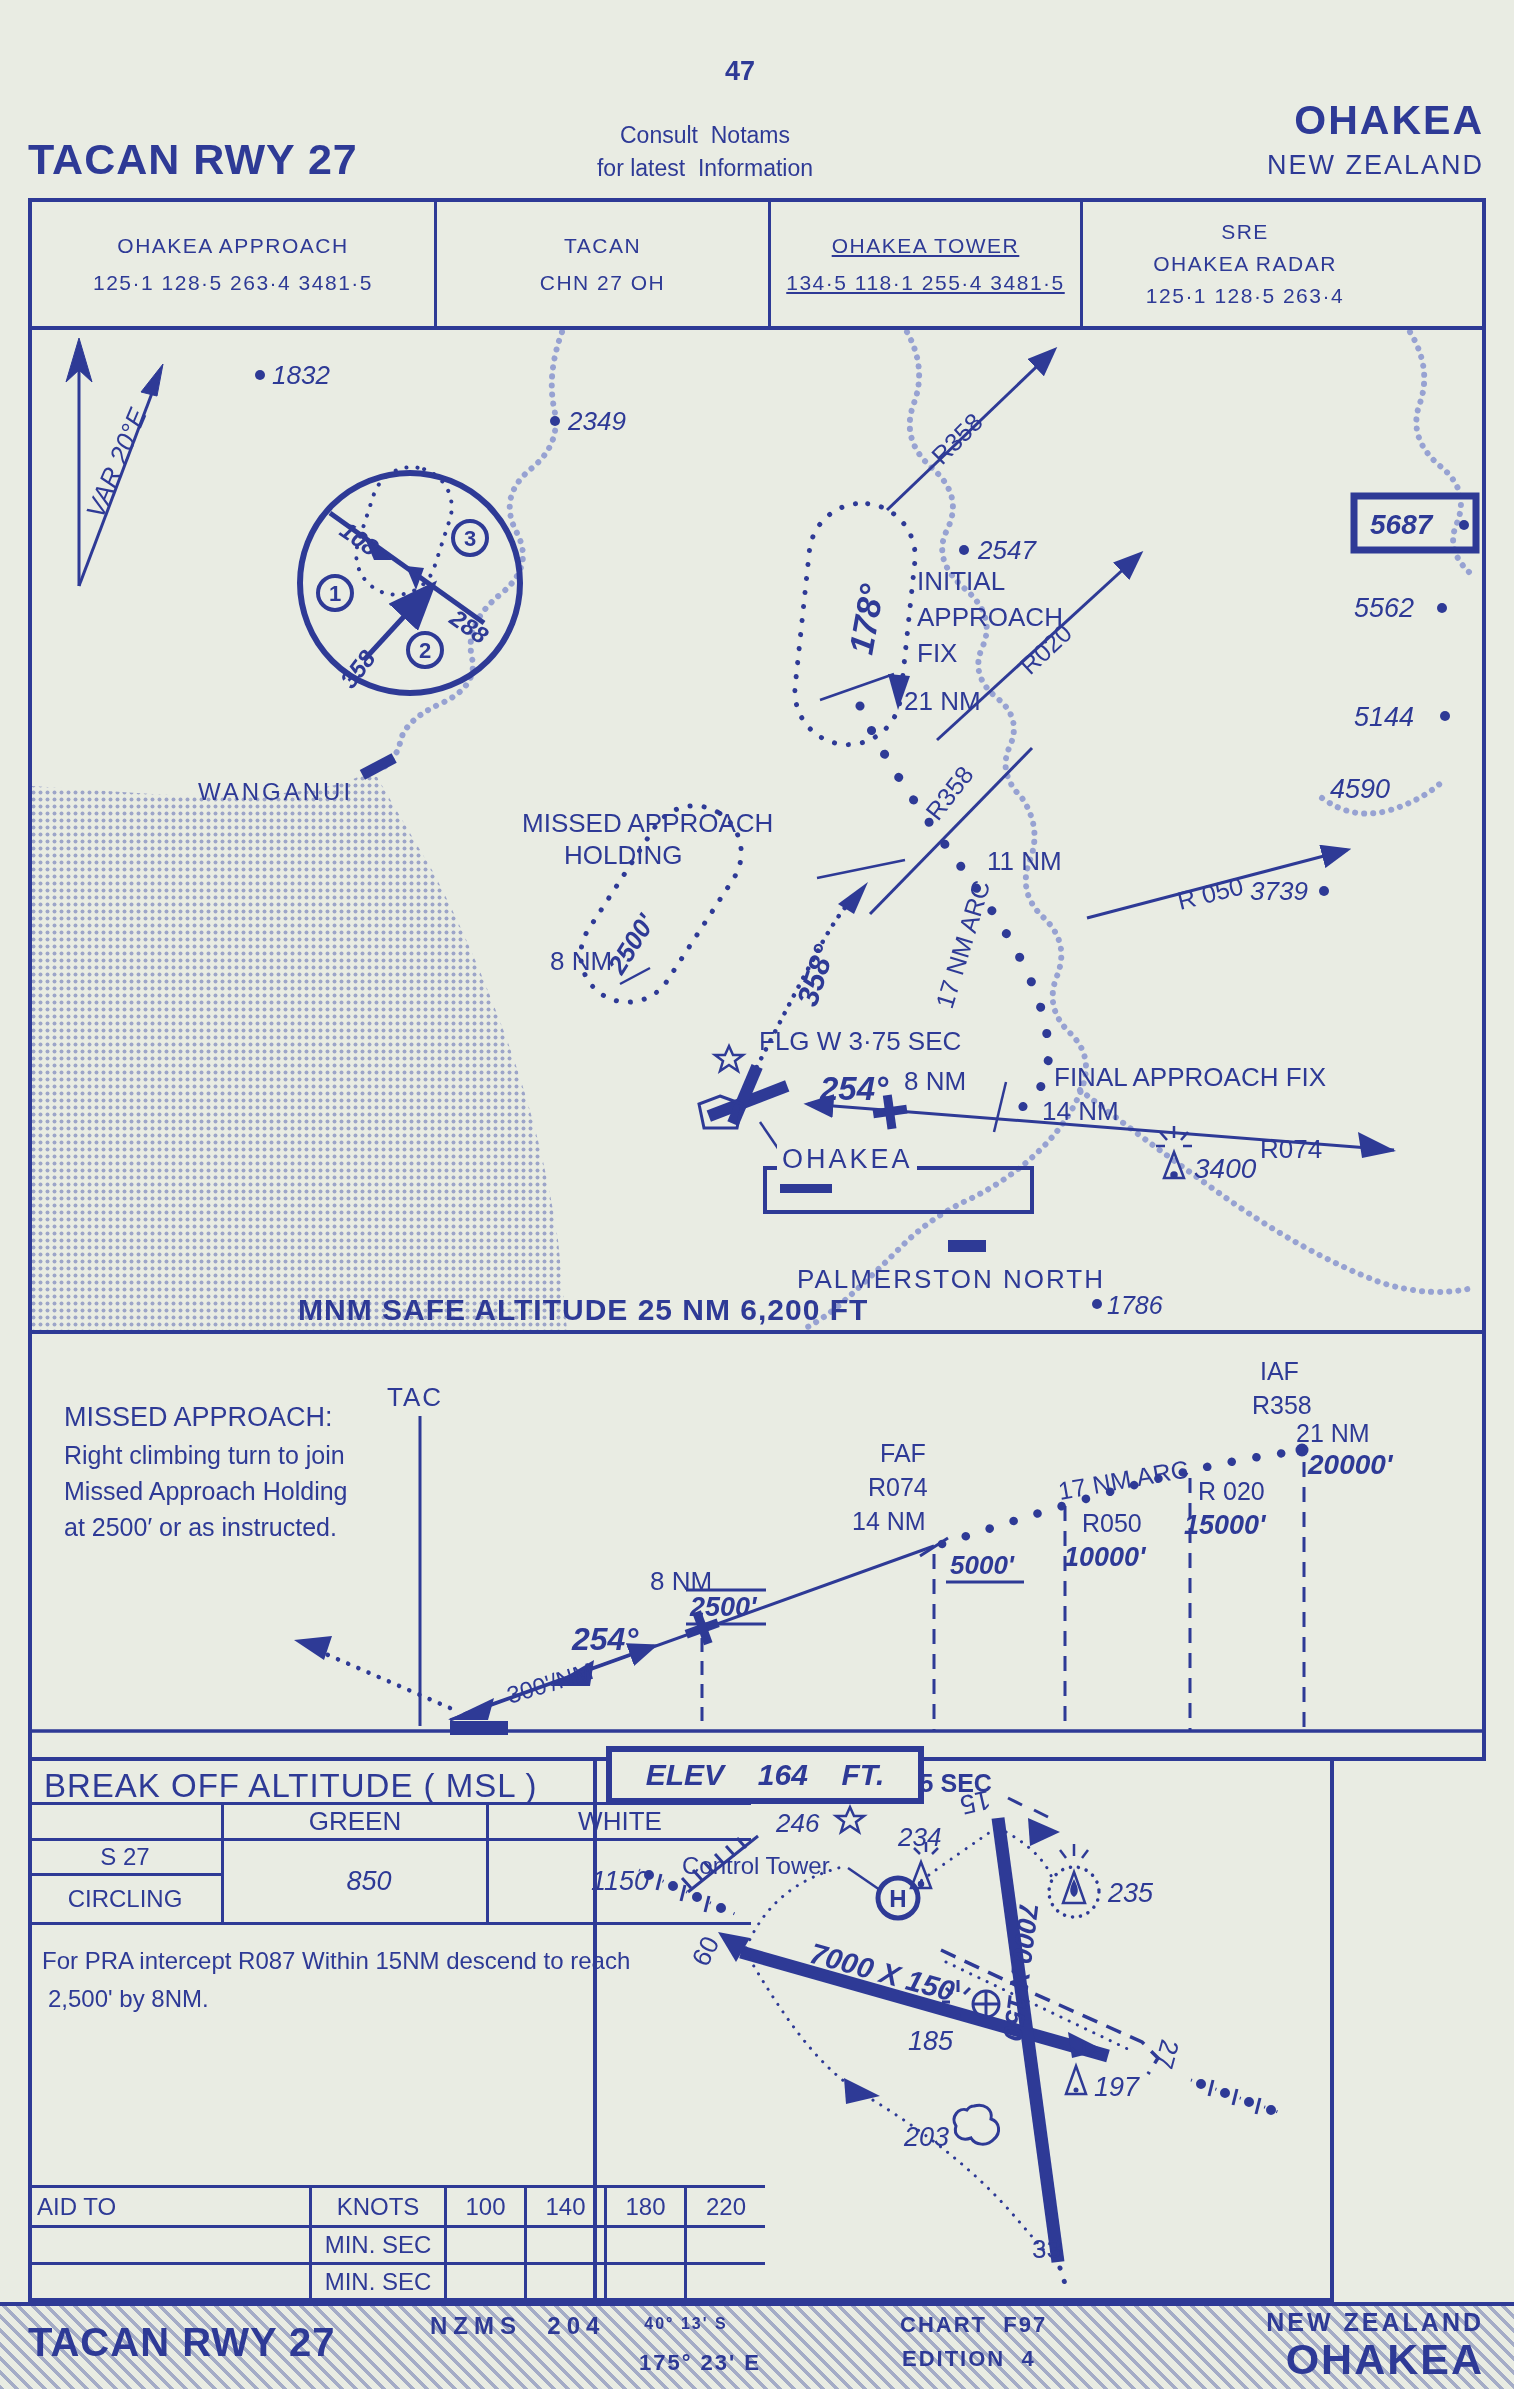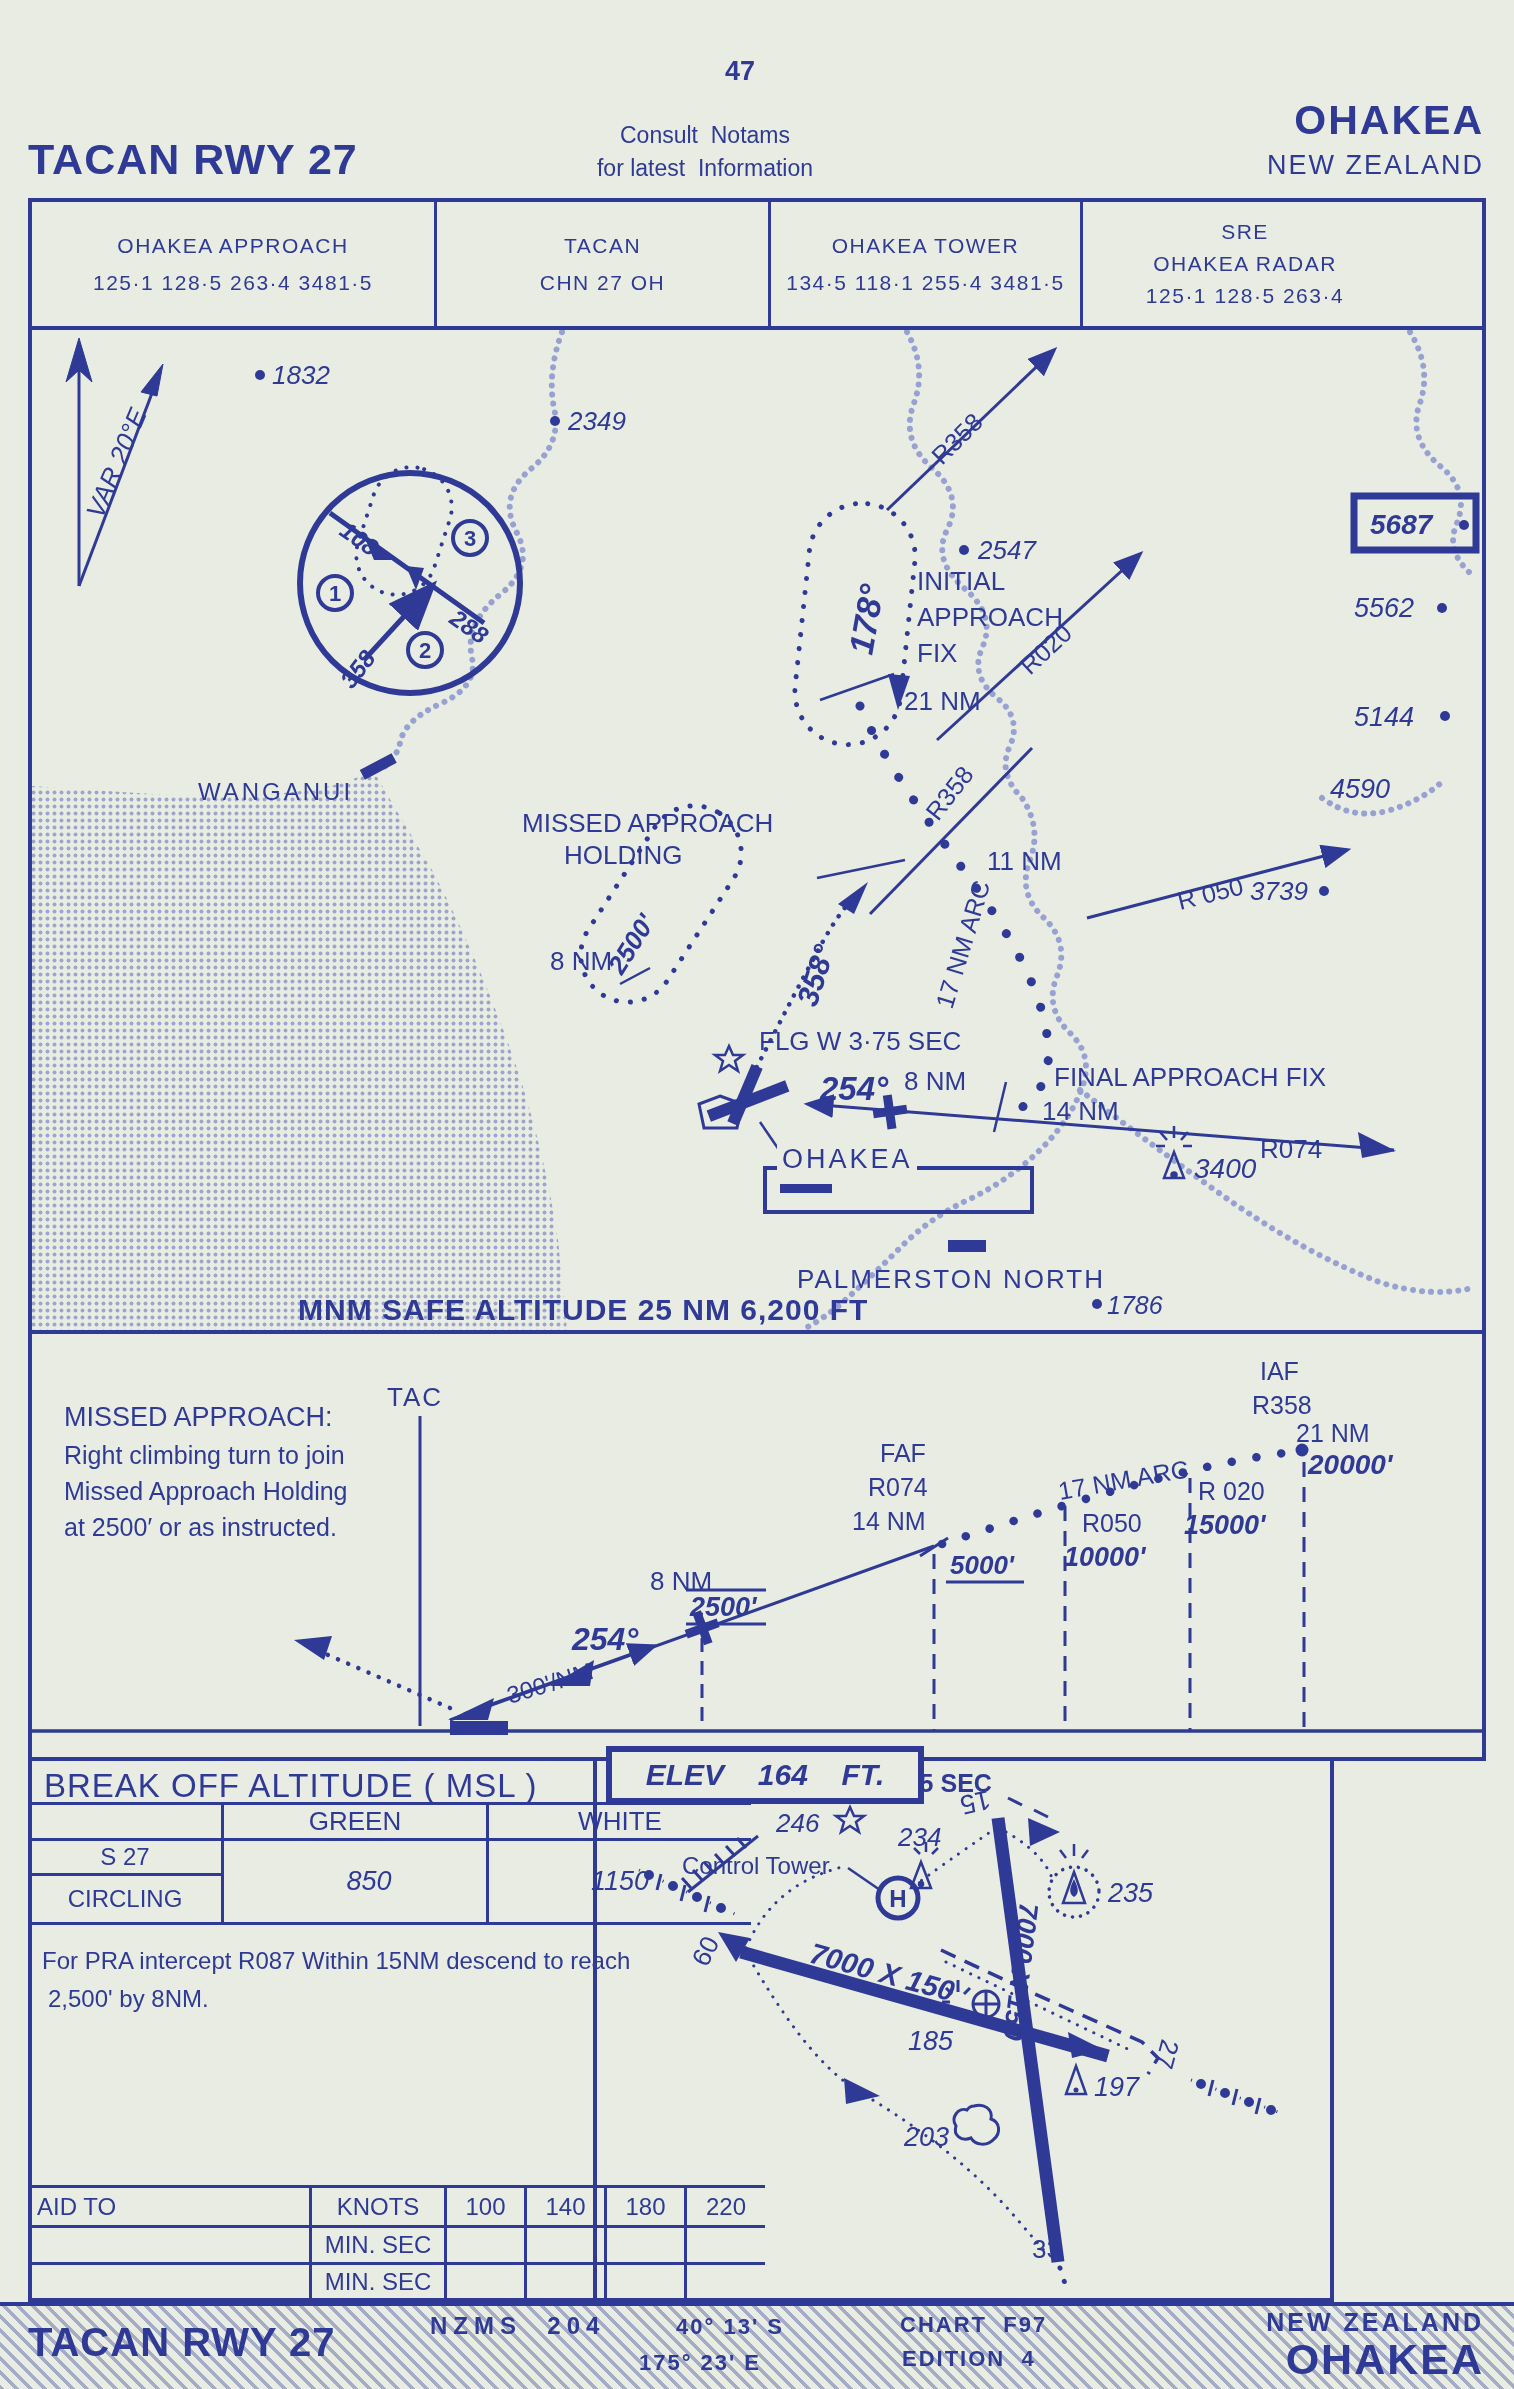"OHAKEA TOWER" div.freq-cell { text-decoration: none -> underline }
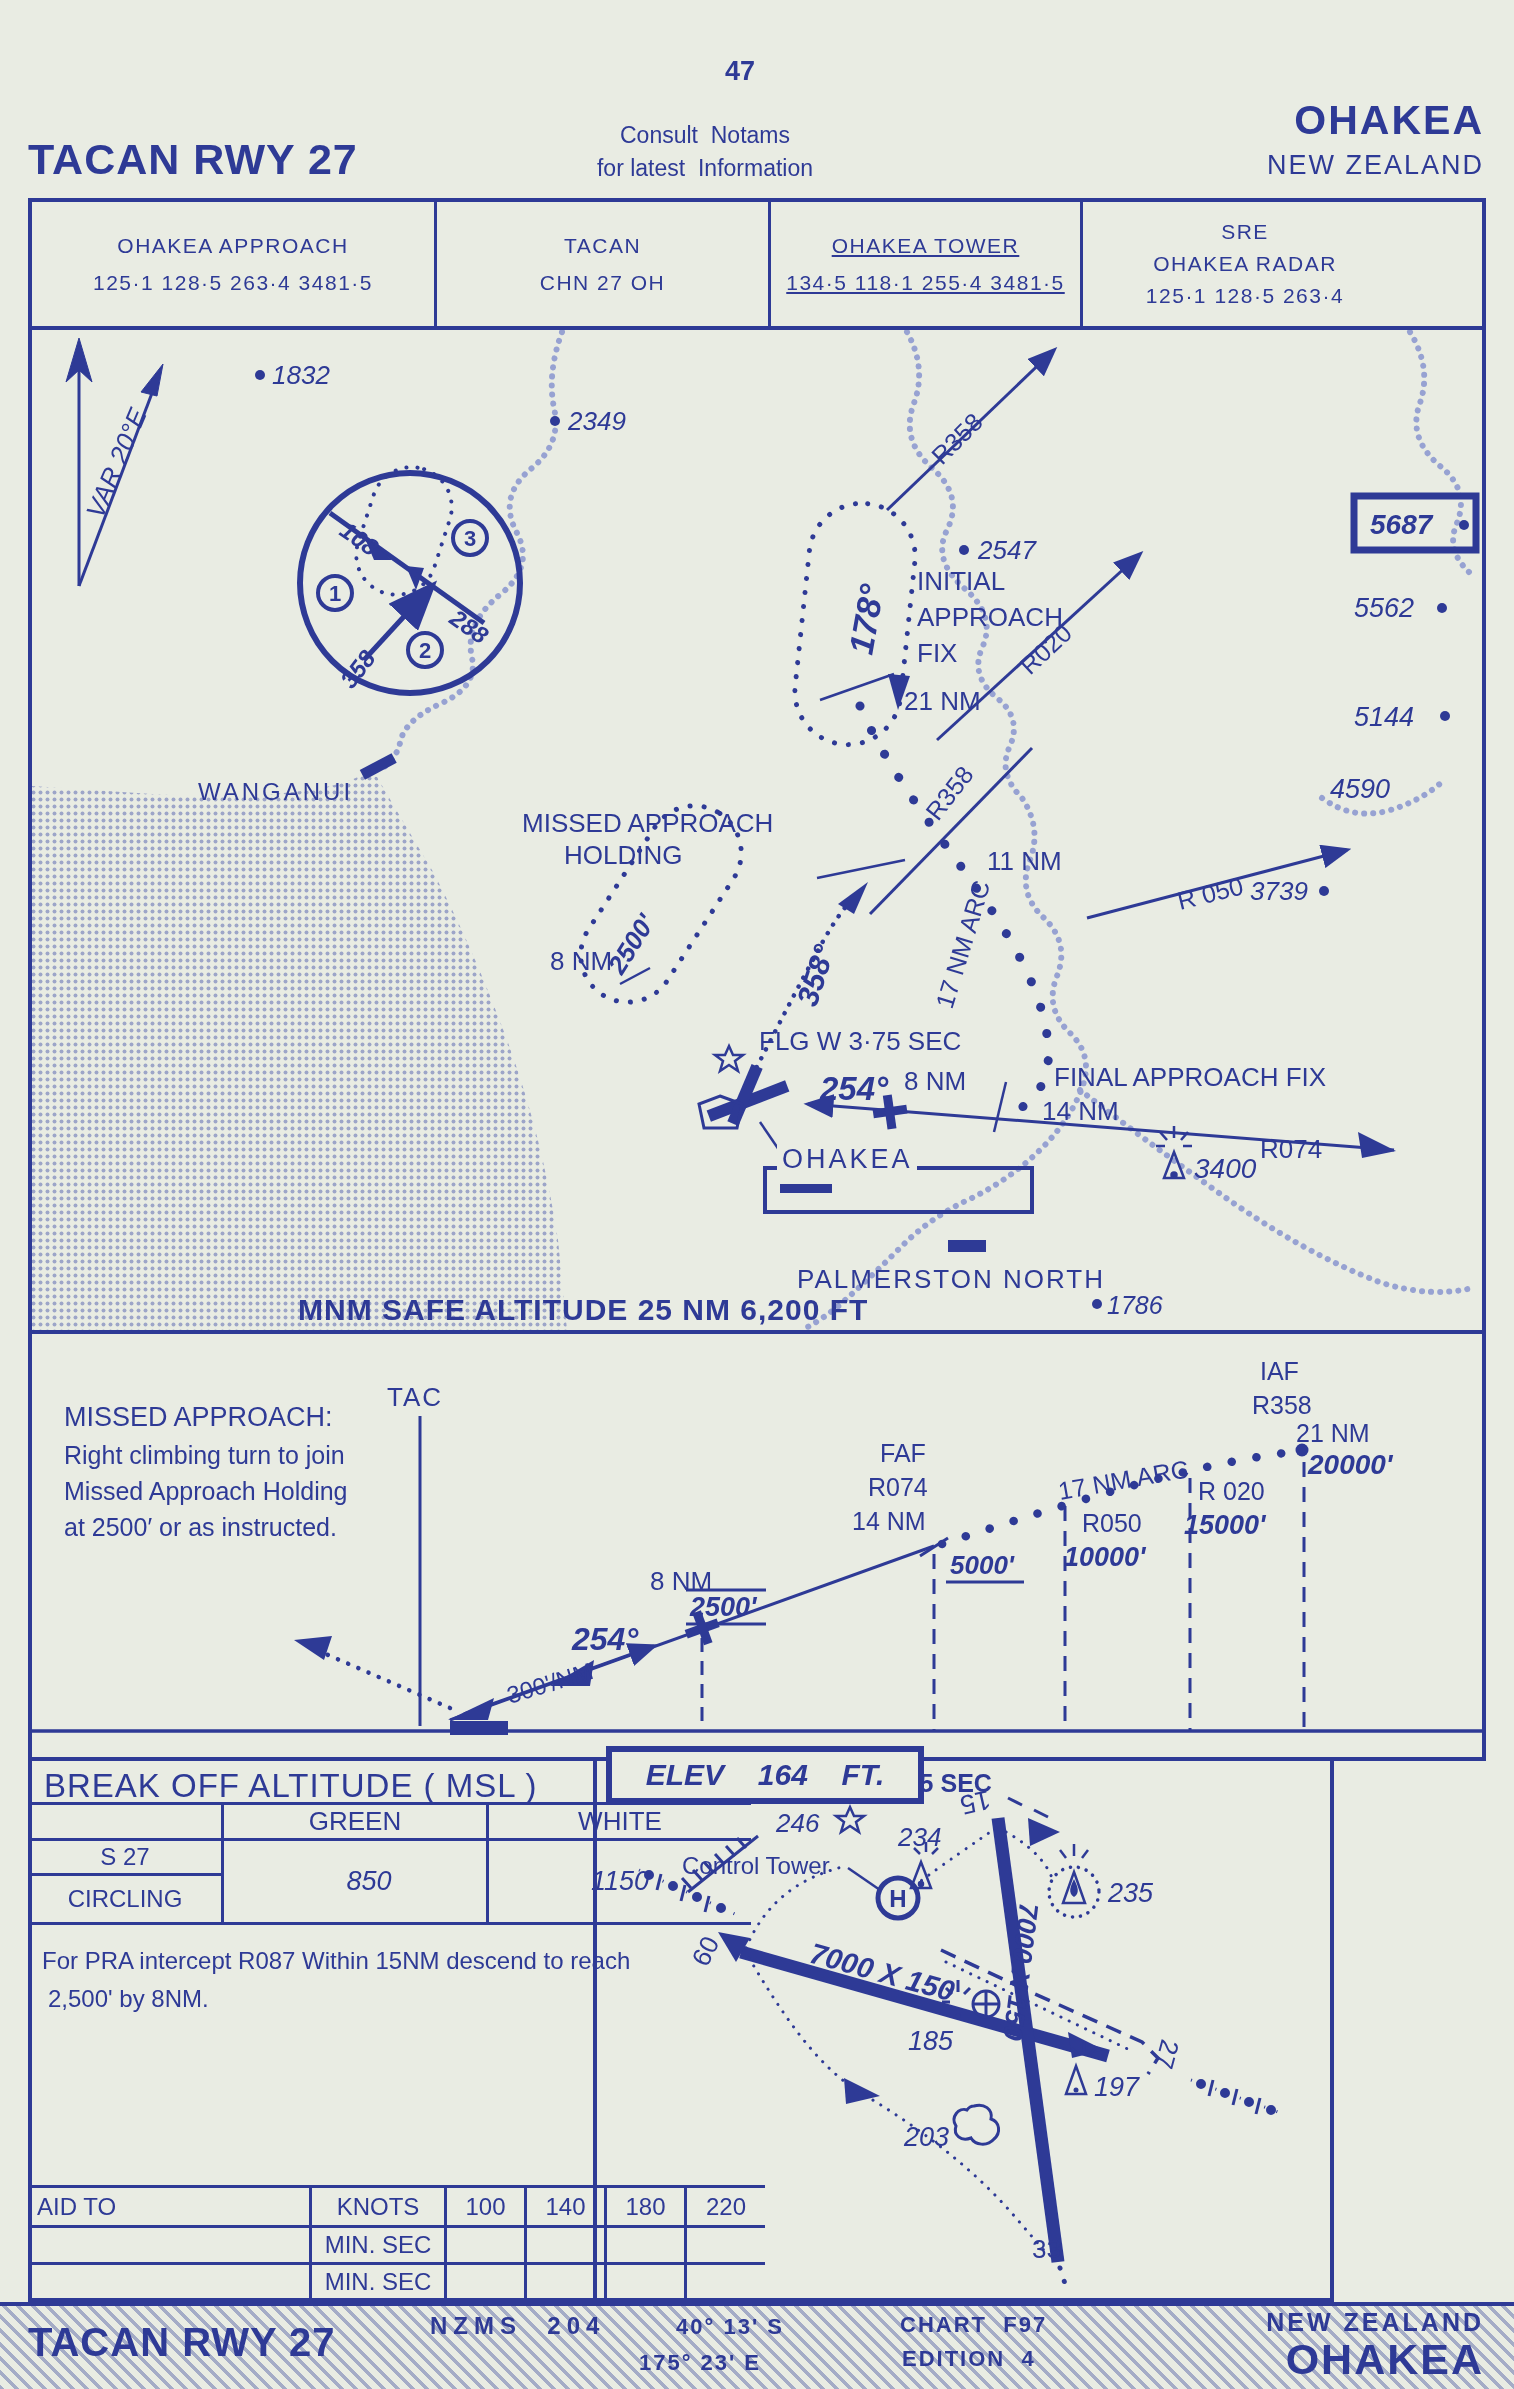"40° 13' S" div.t { font-size: 22px -> 16px; left: 640px -> 596px }
